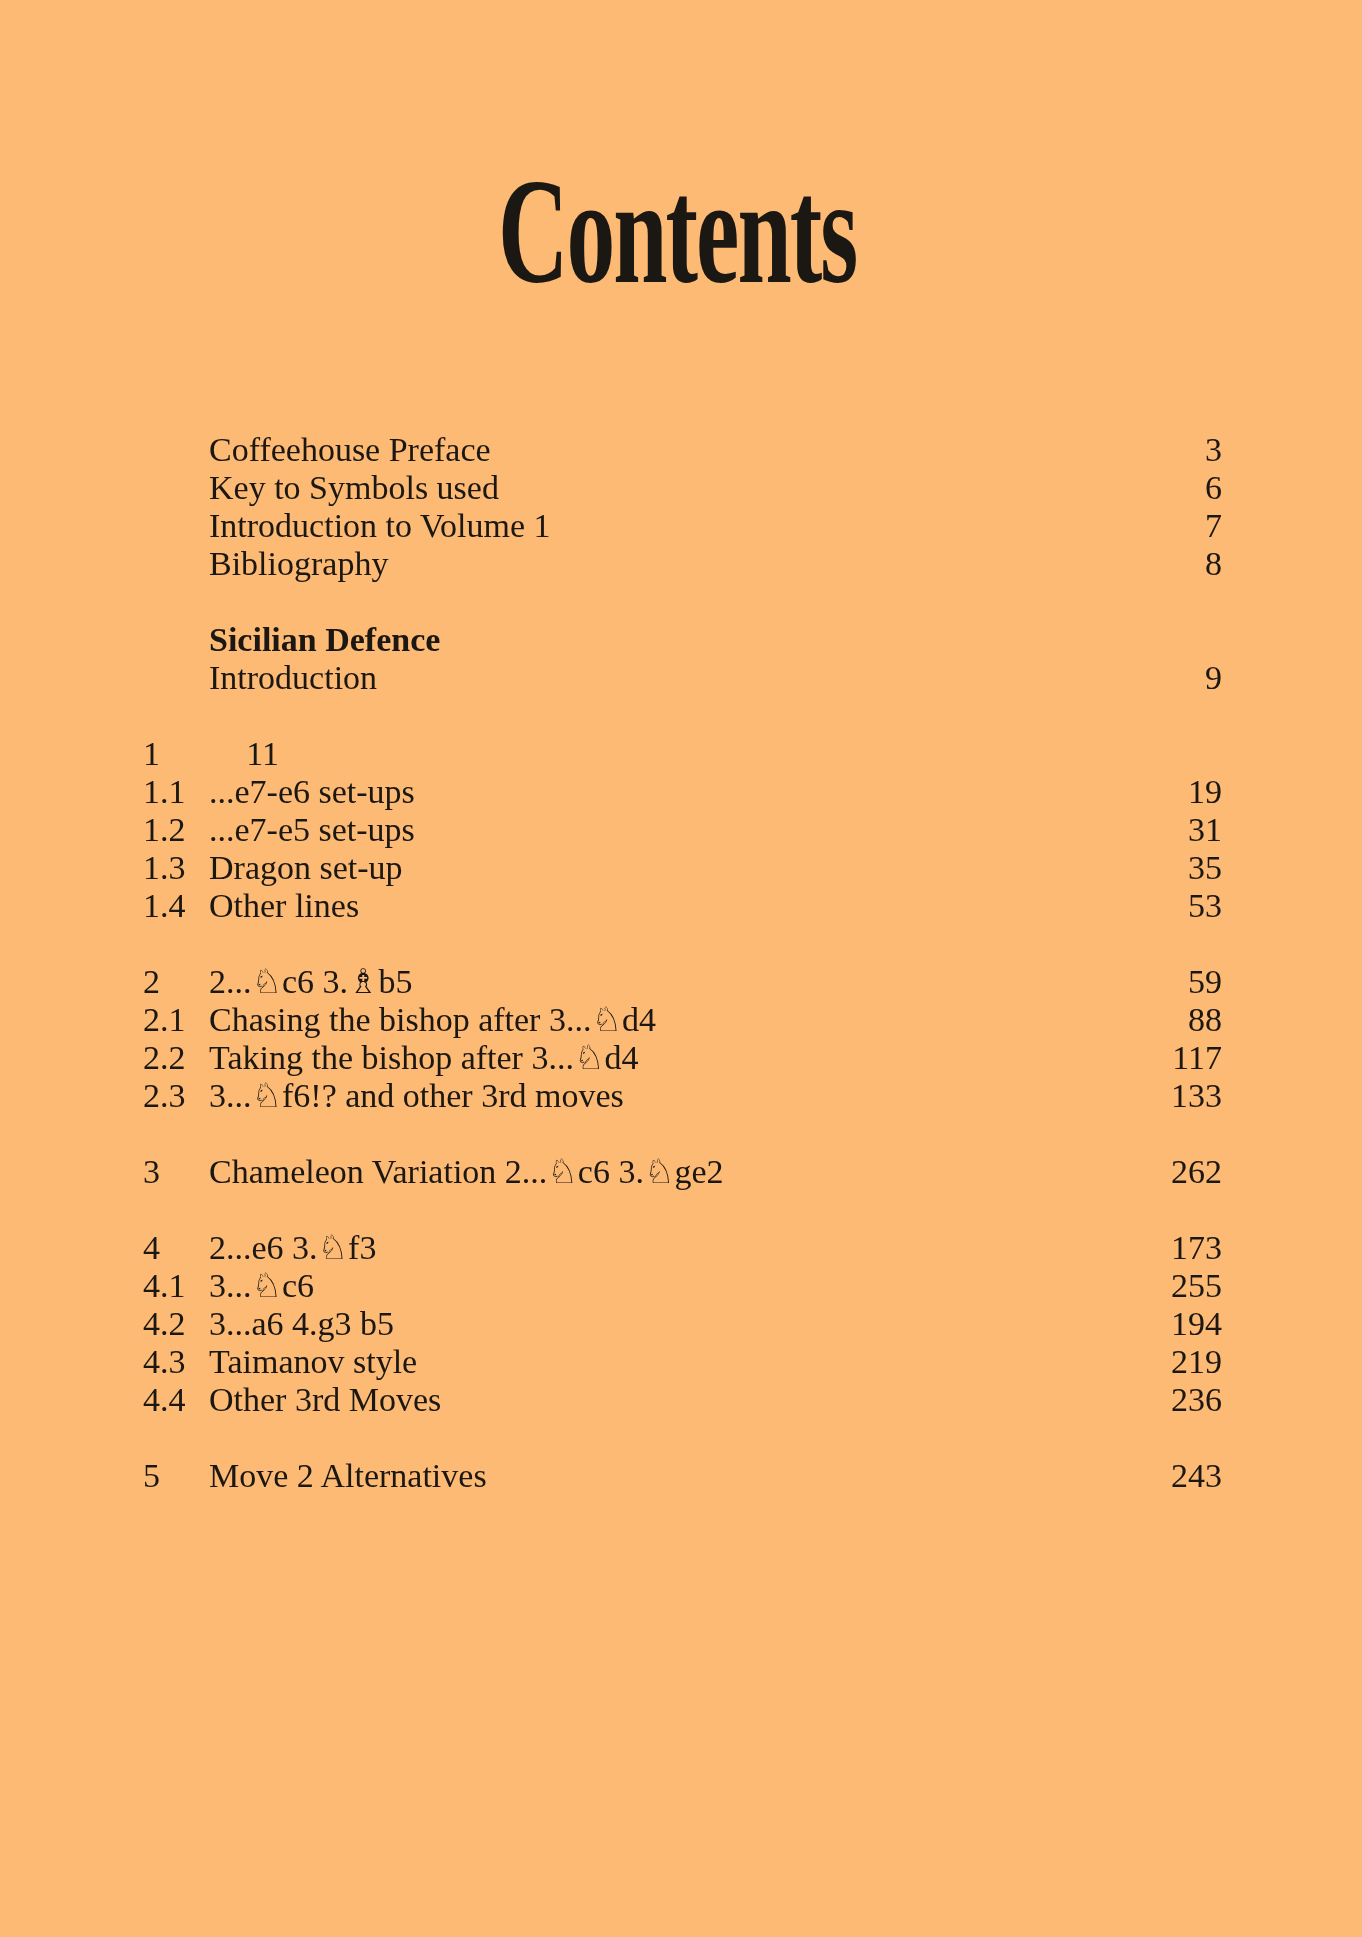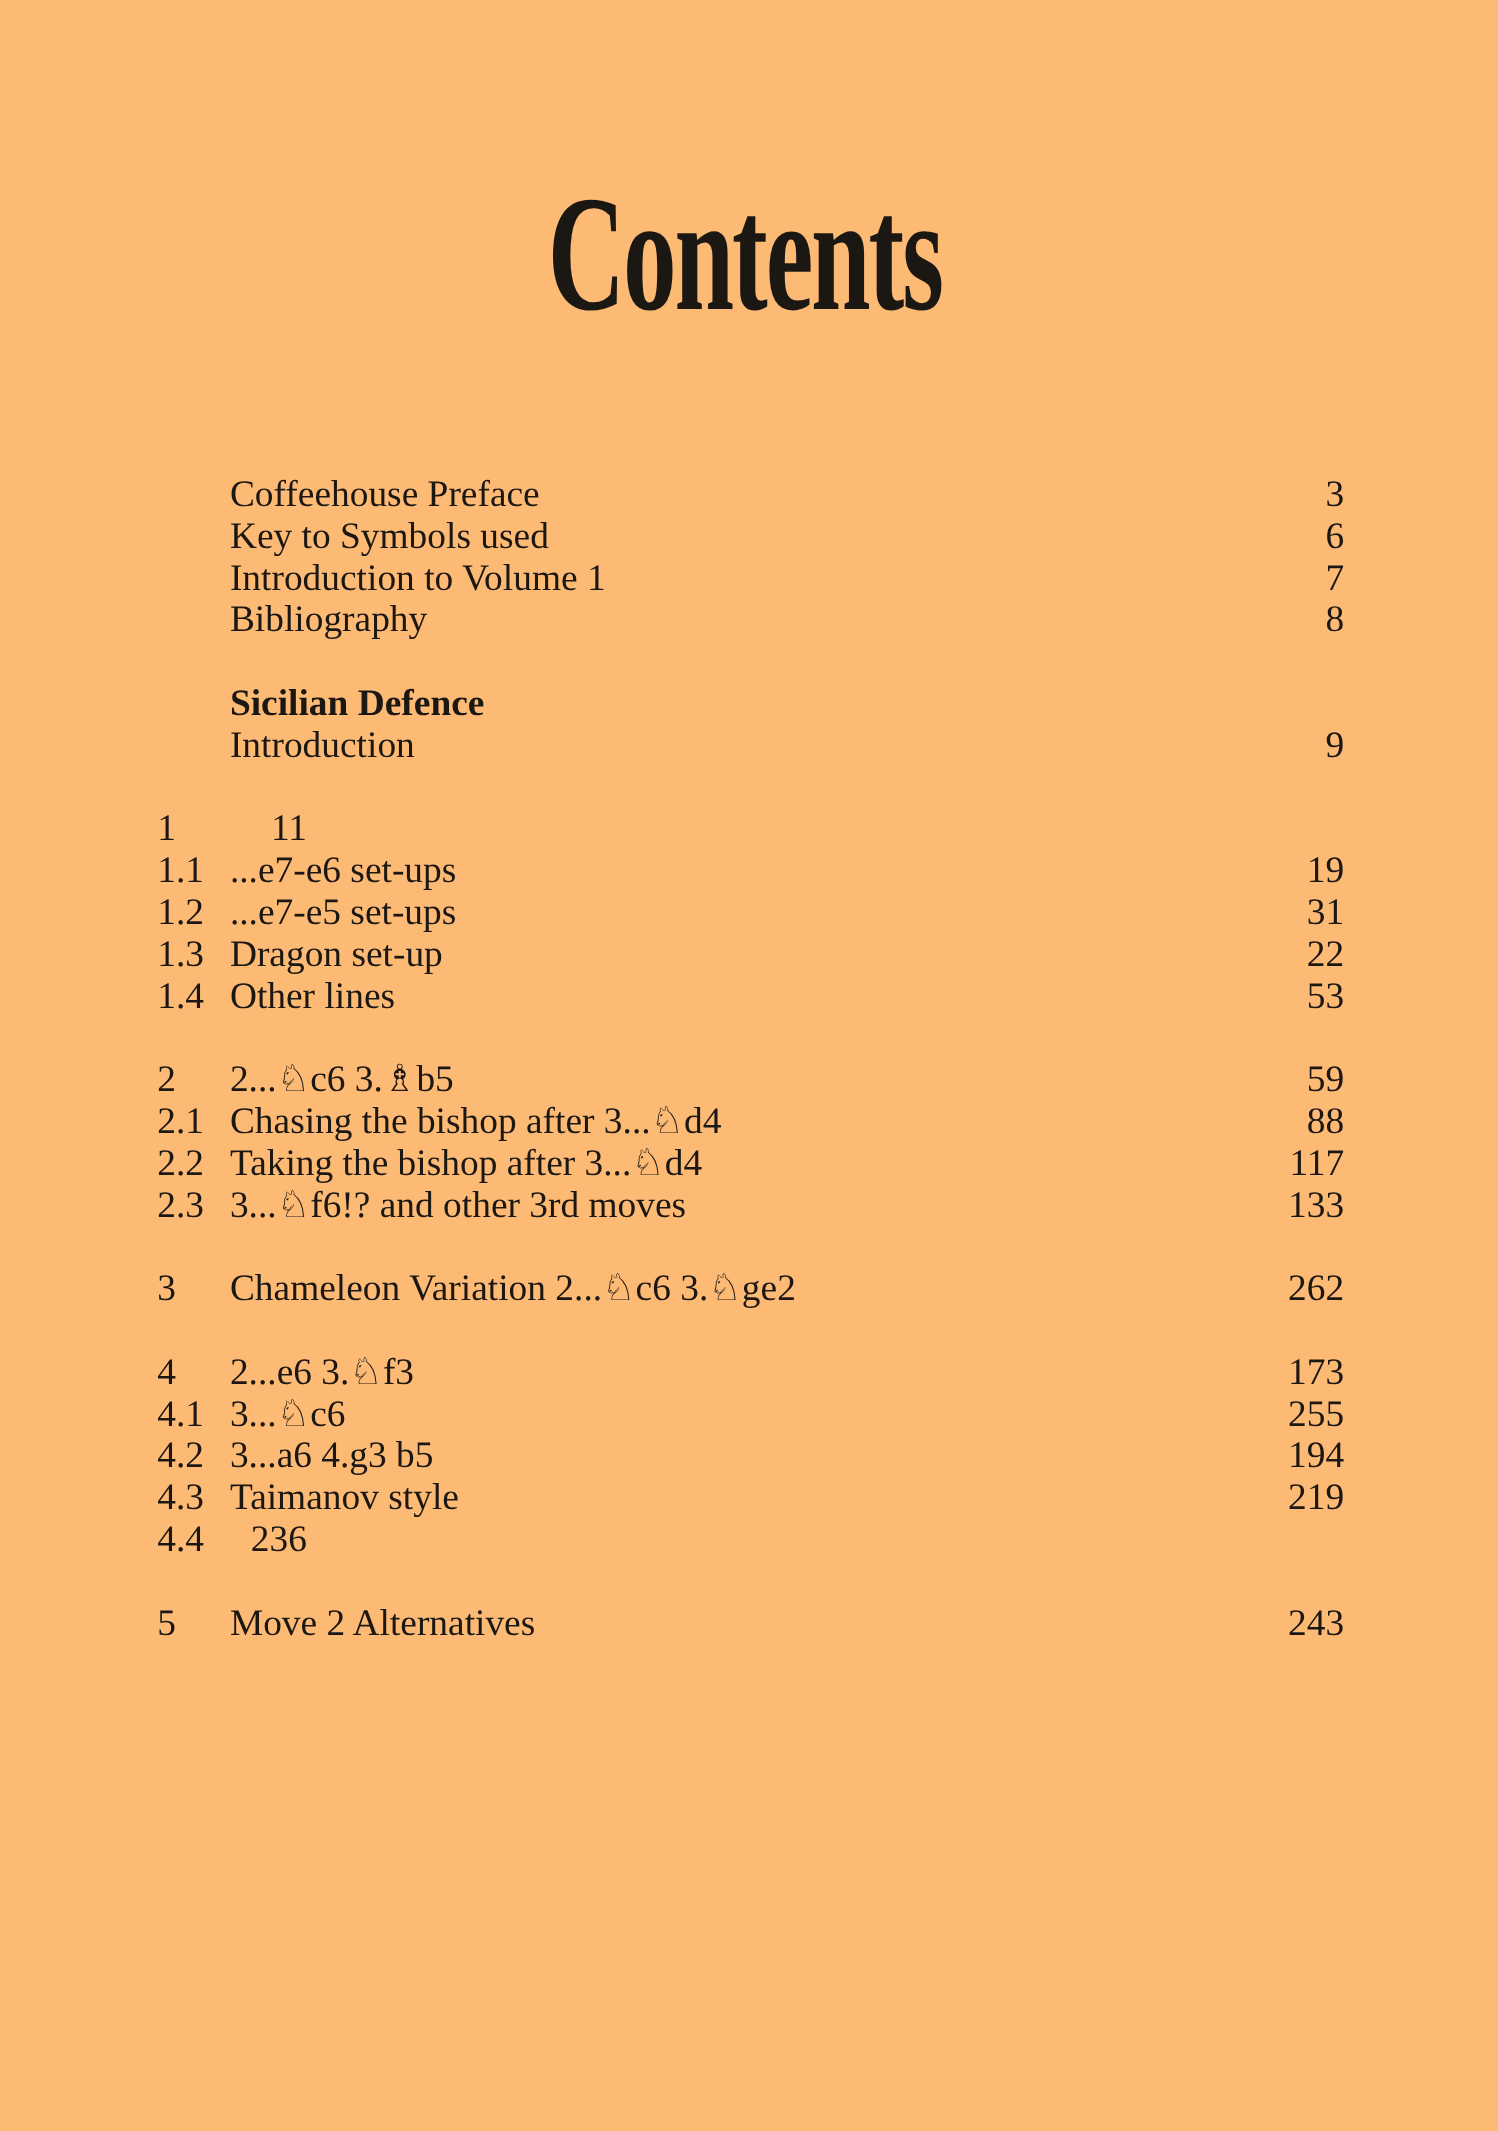"22" span.page { text: 22 -> 35 }
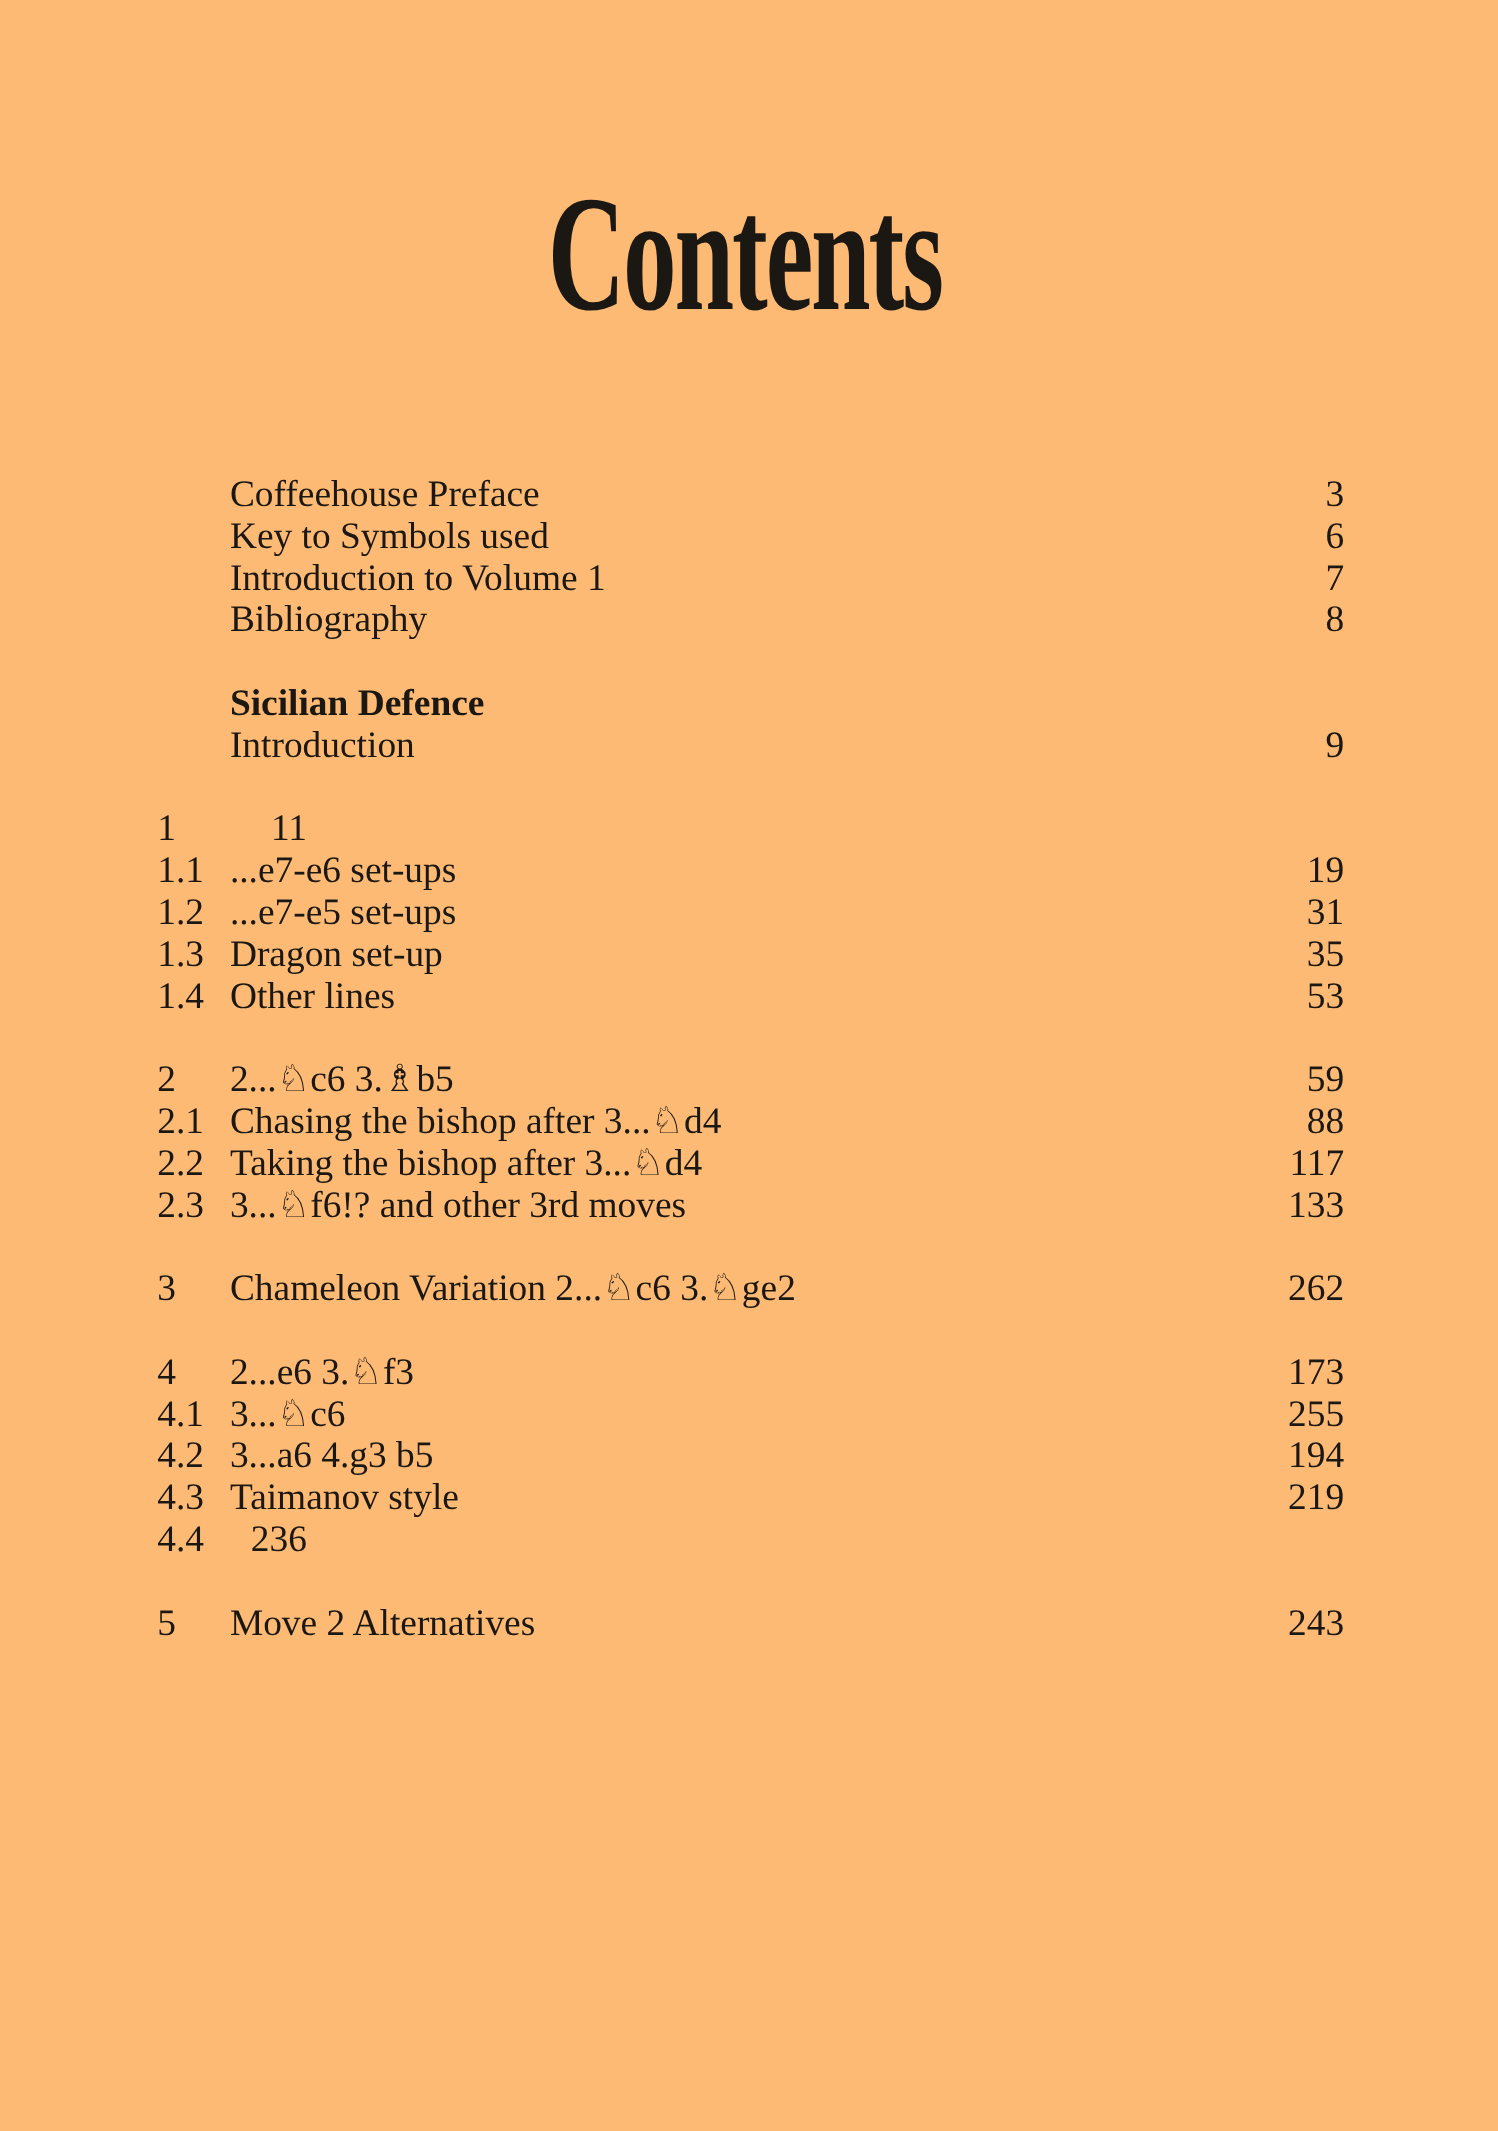"Other 3rd Moves" span.label { html: none -> <span>Other 3rd Moves</span> }
